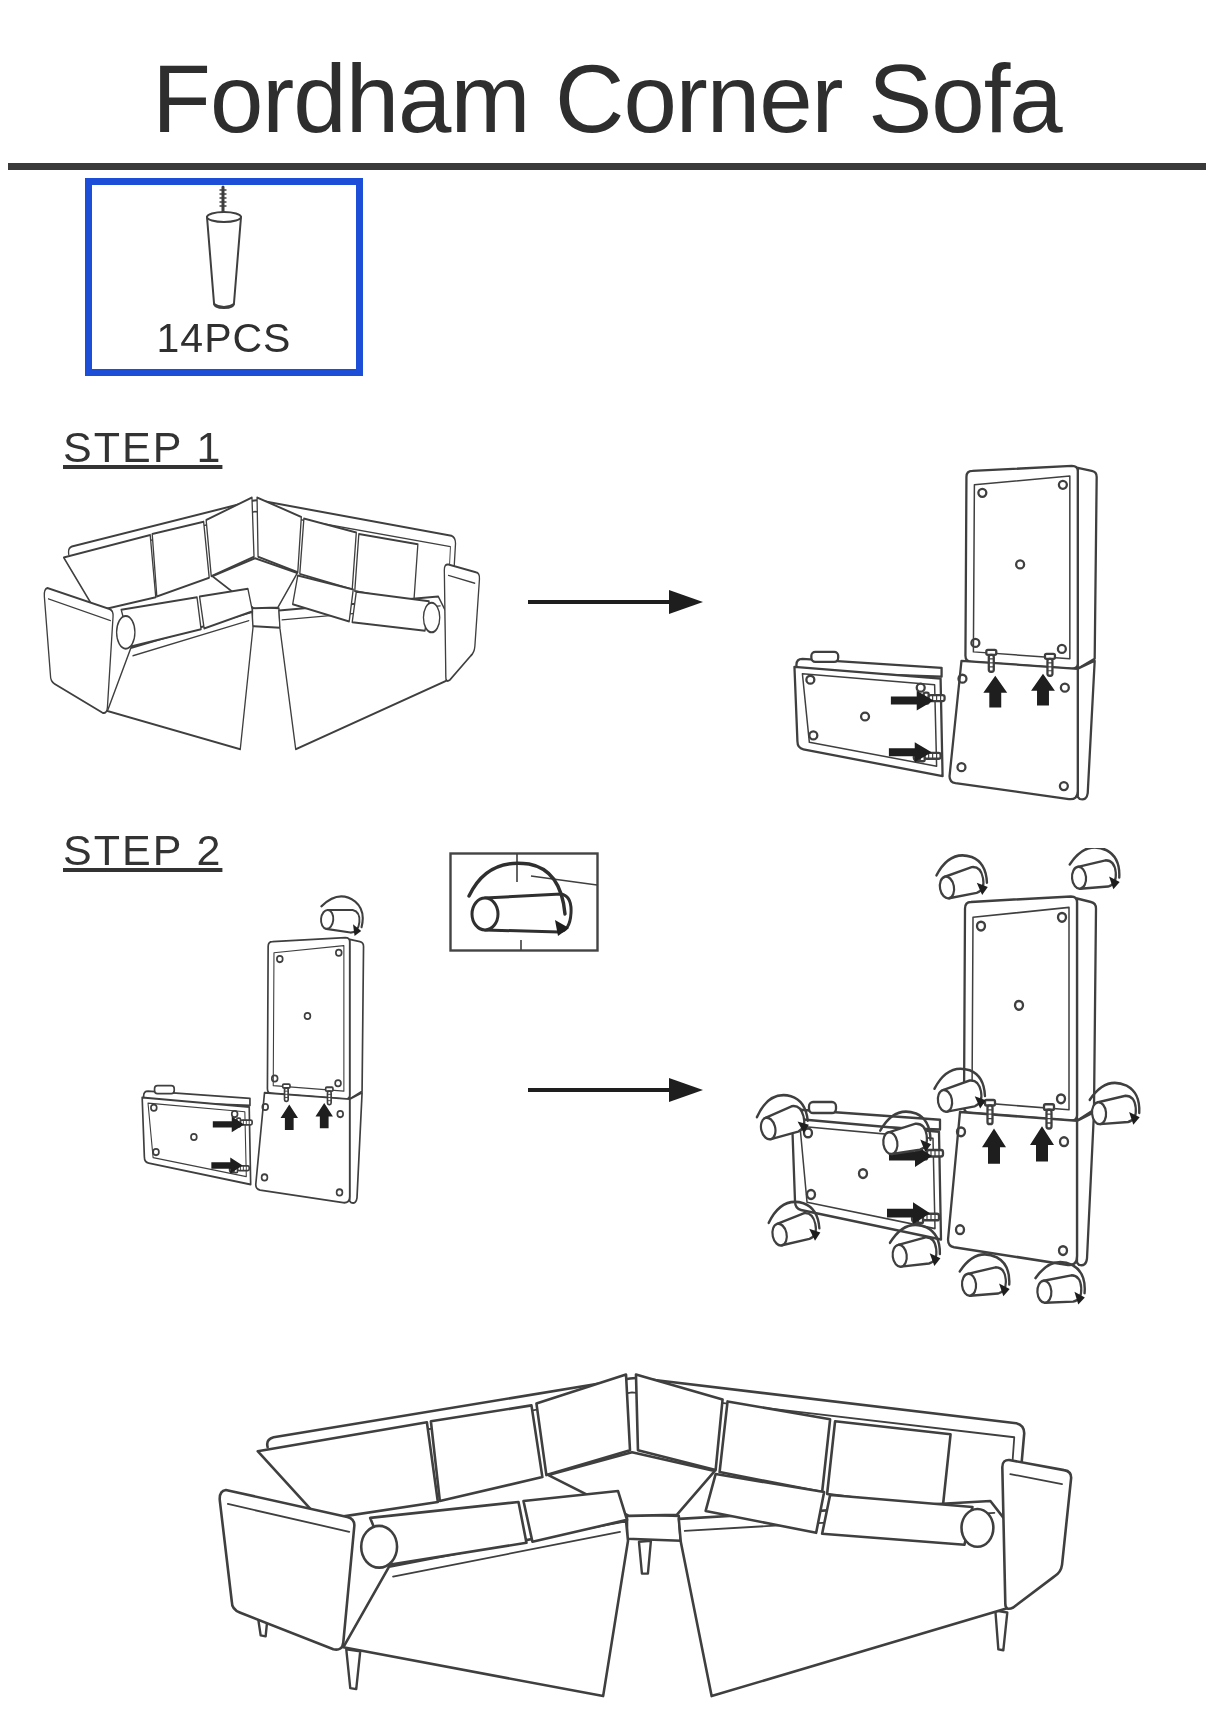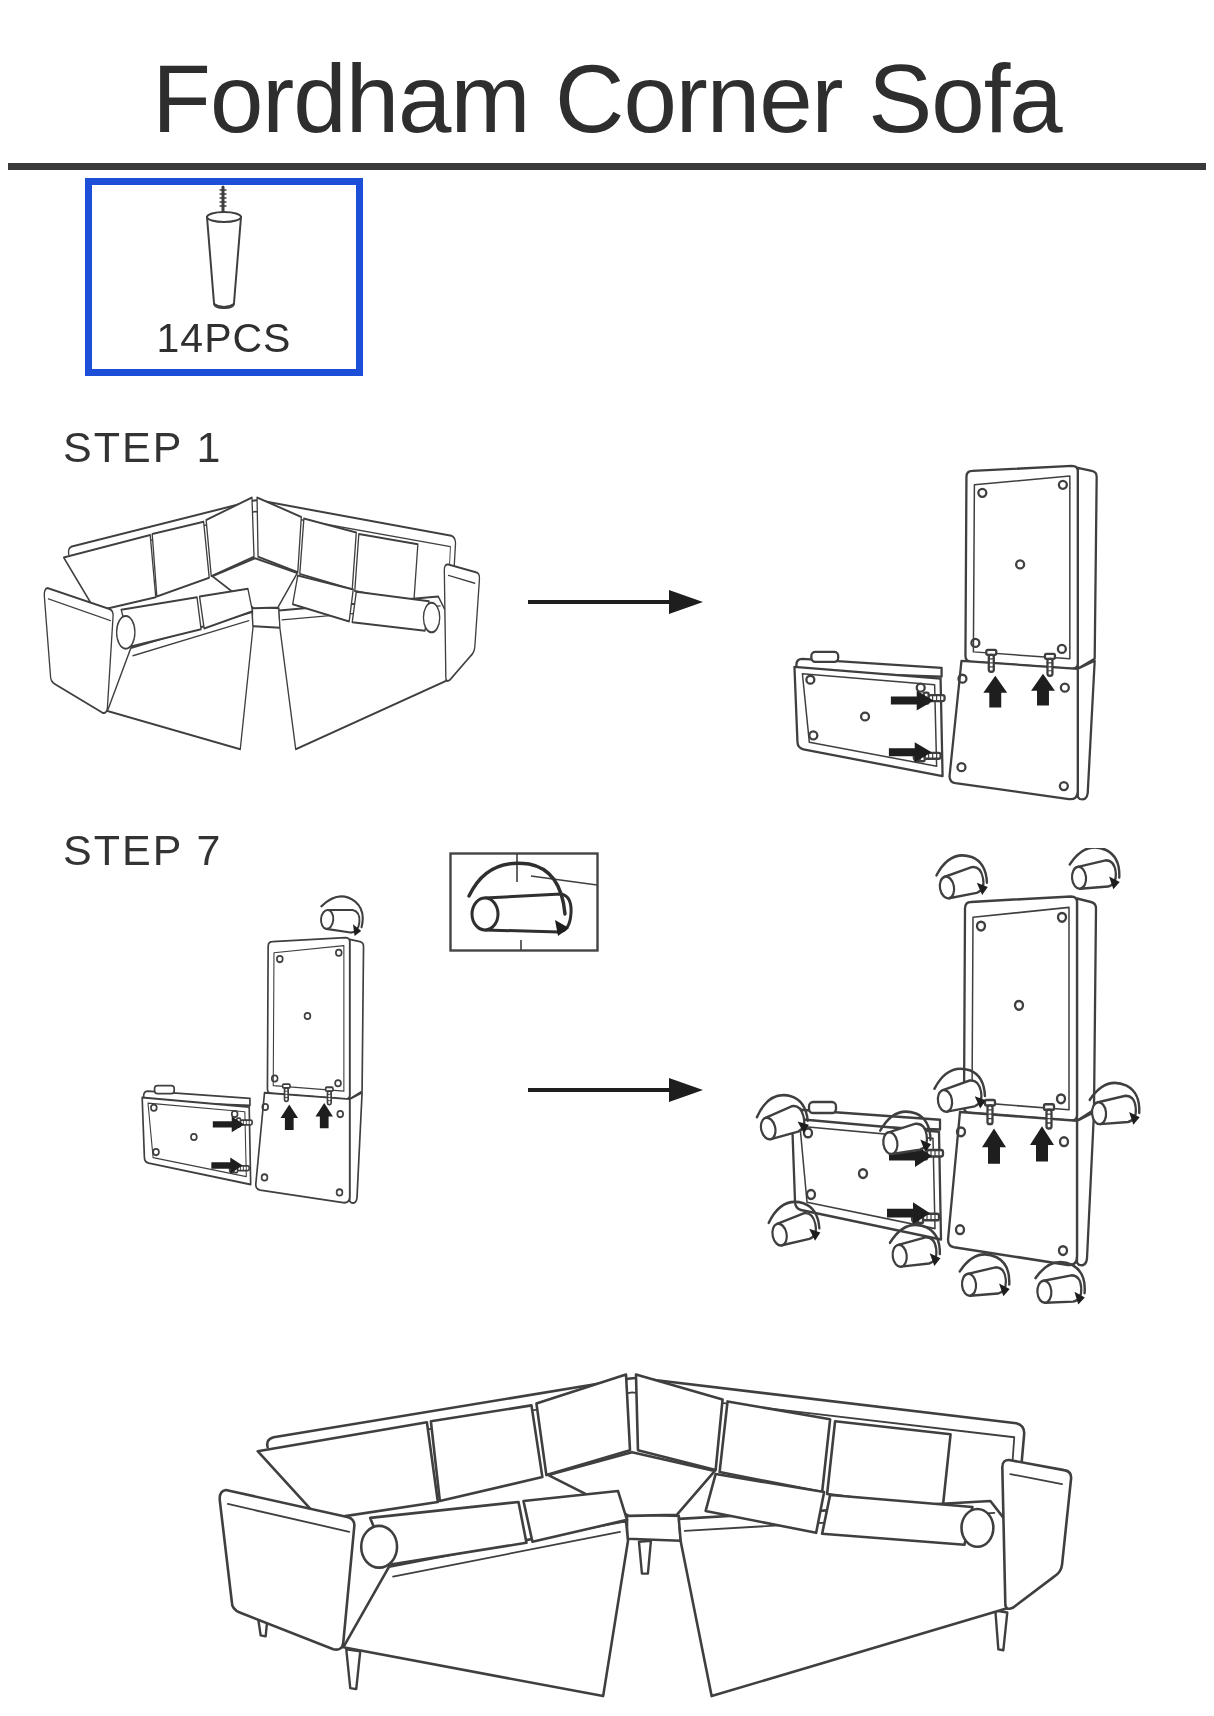"STEP 1" .step-label { text-decoration: none -> underline }
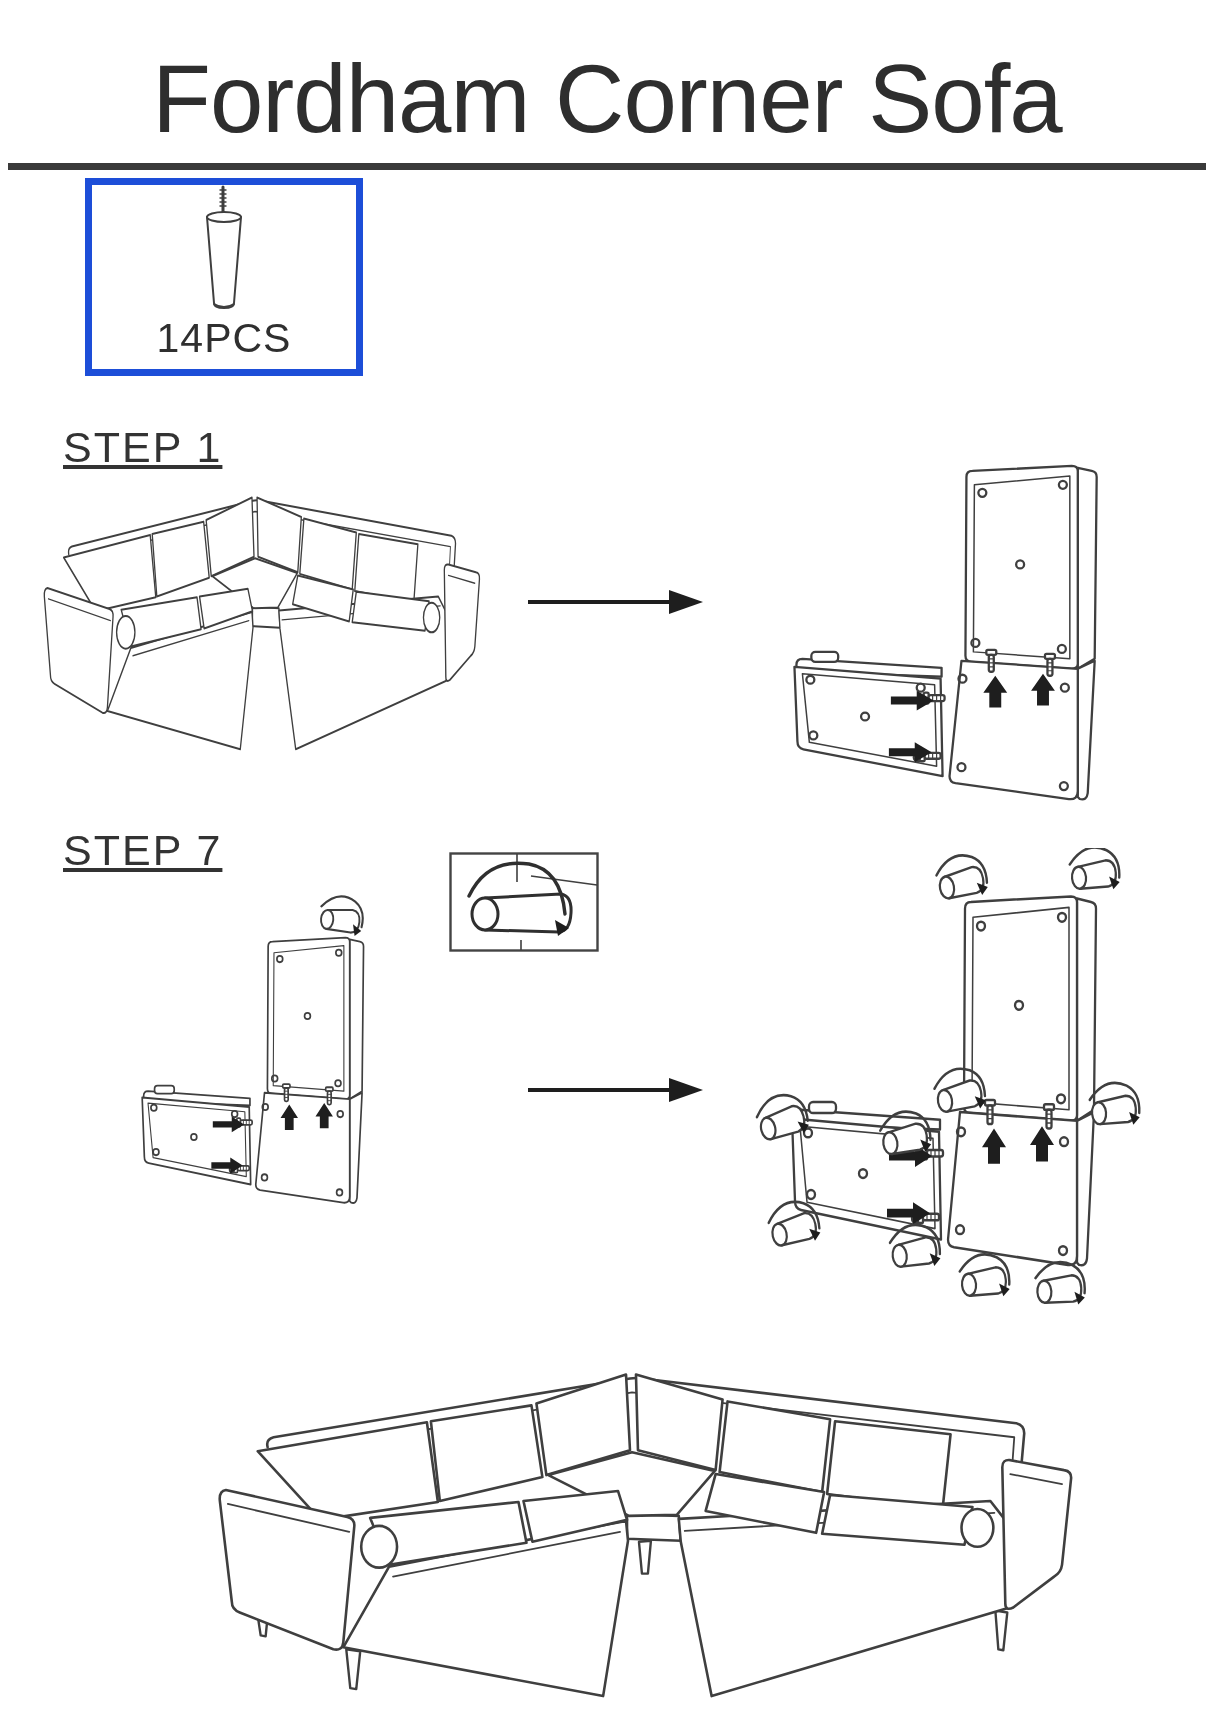"STEP 7" div.abs { text: 7 -> 2 }
